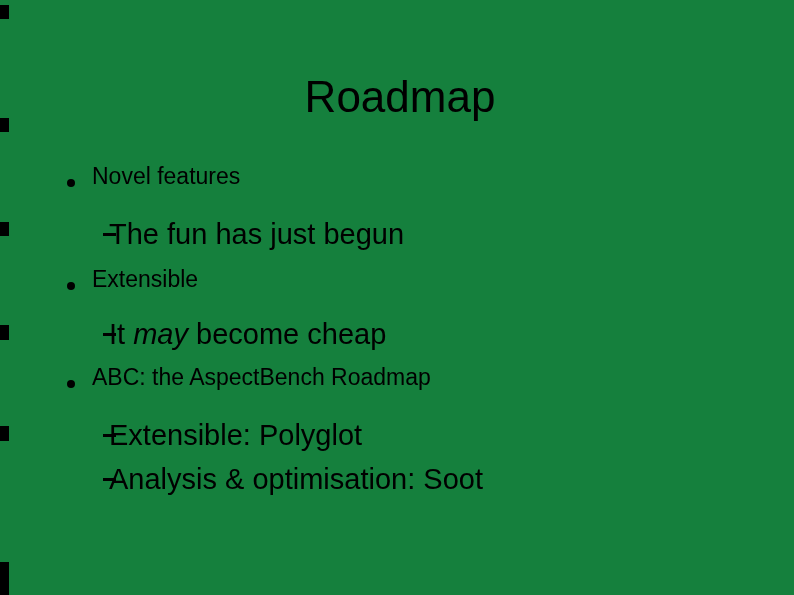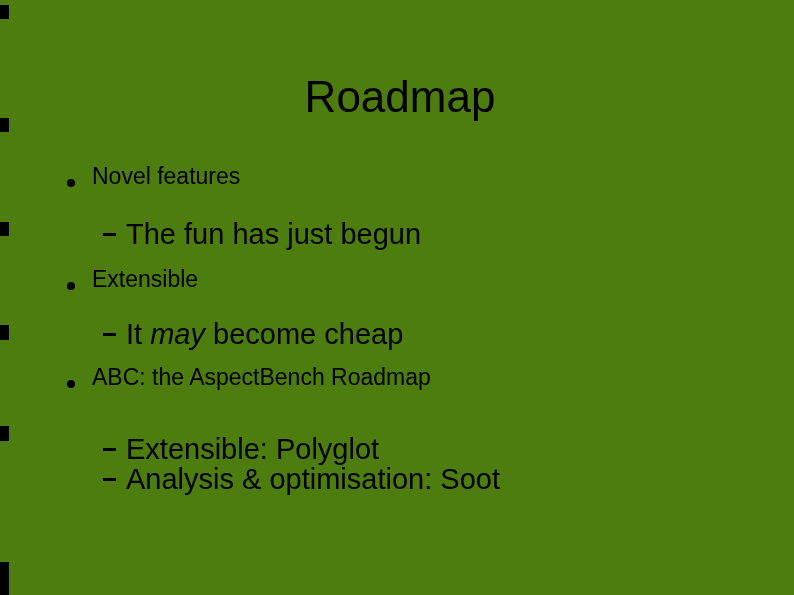"Roadmap" div { background: #4d7c0f -> #15803d }
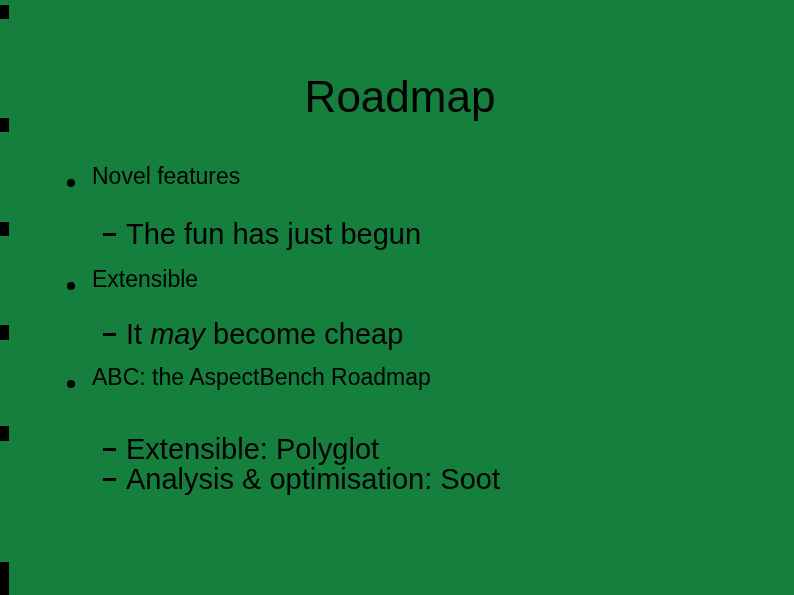"The fun has just begun" .b2 .txt { margin-left: 23px -> 6px }
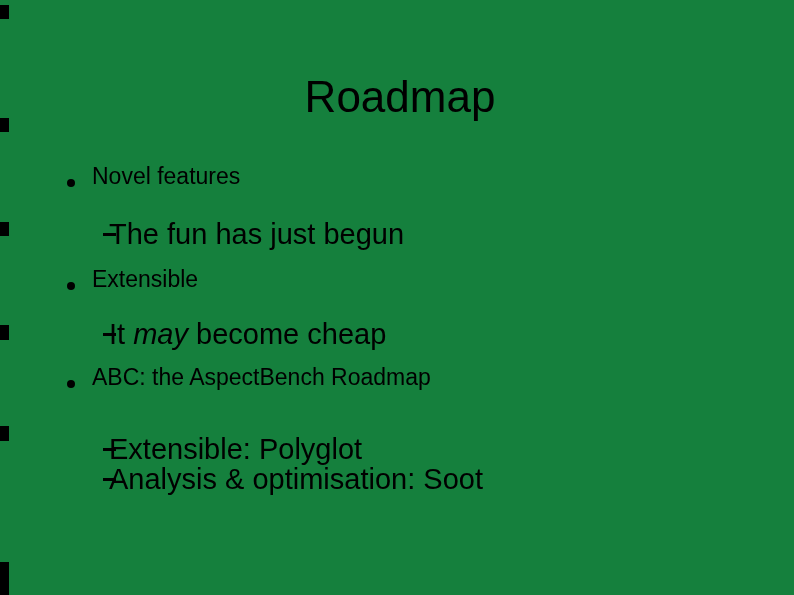"Extensible: Polyglot" div.line { top: 435px -> 421px }
